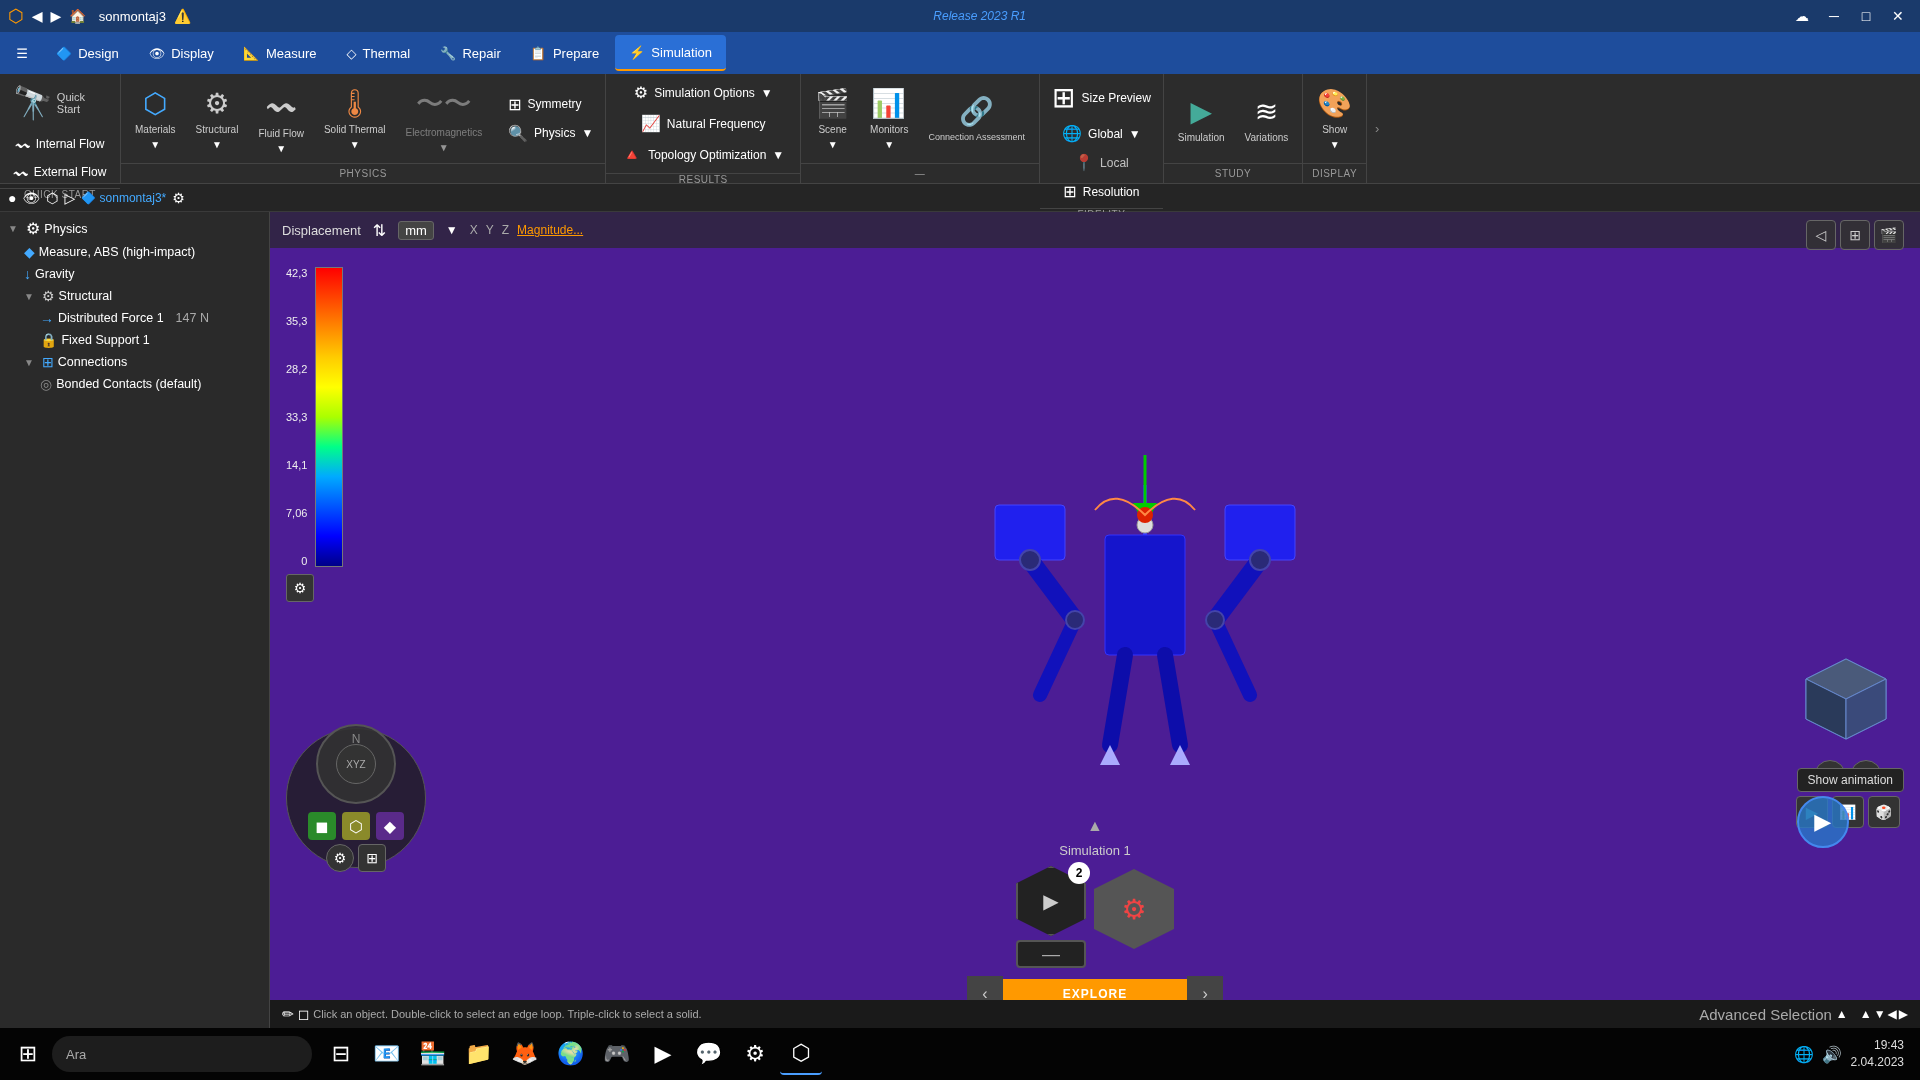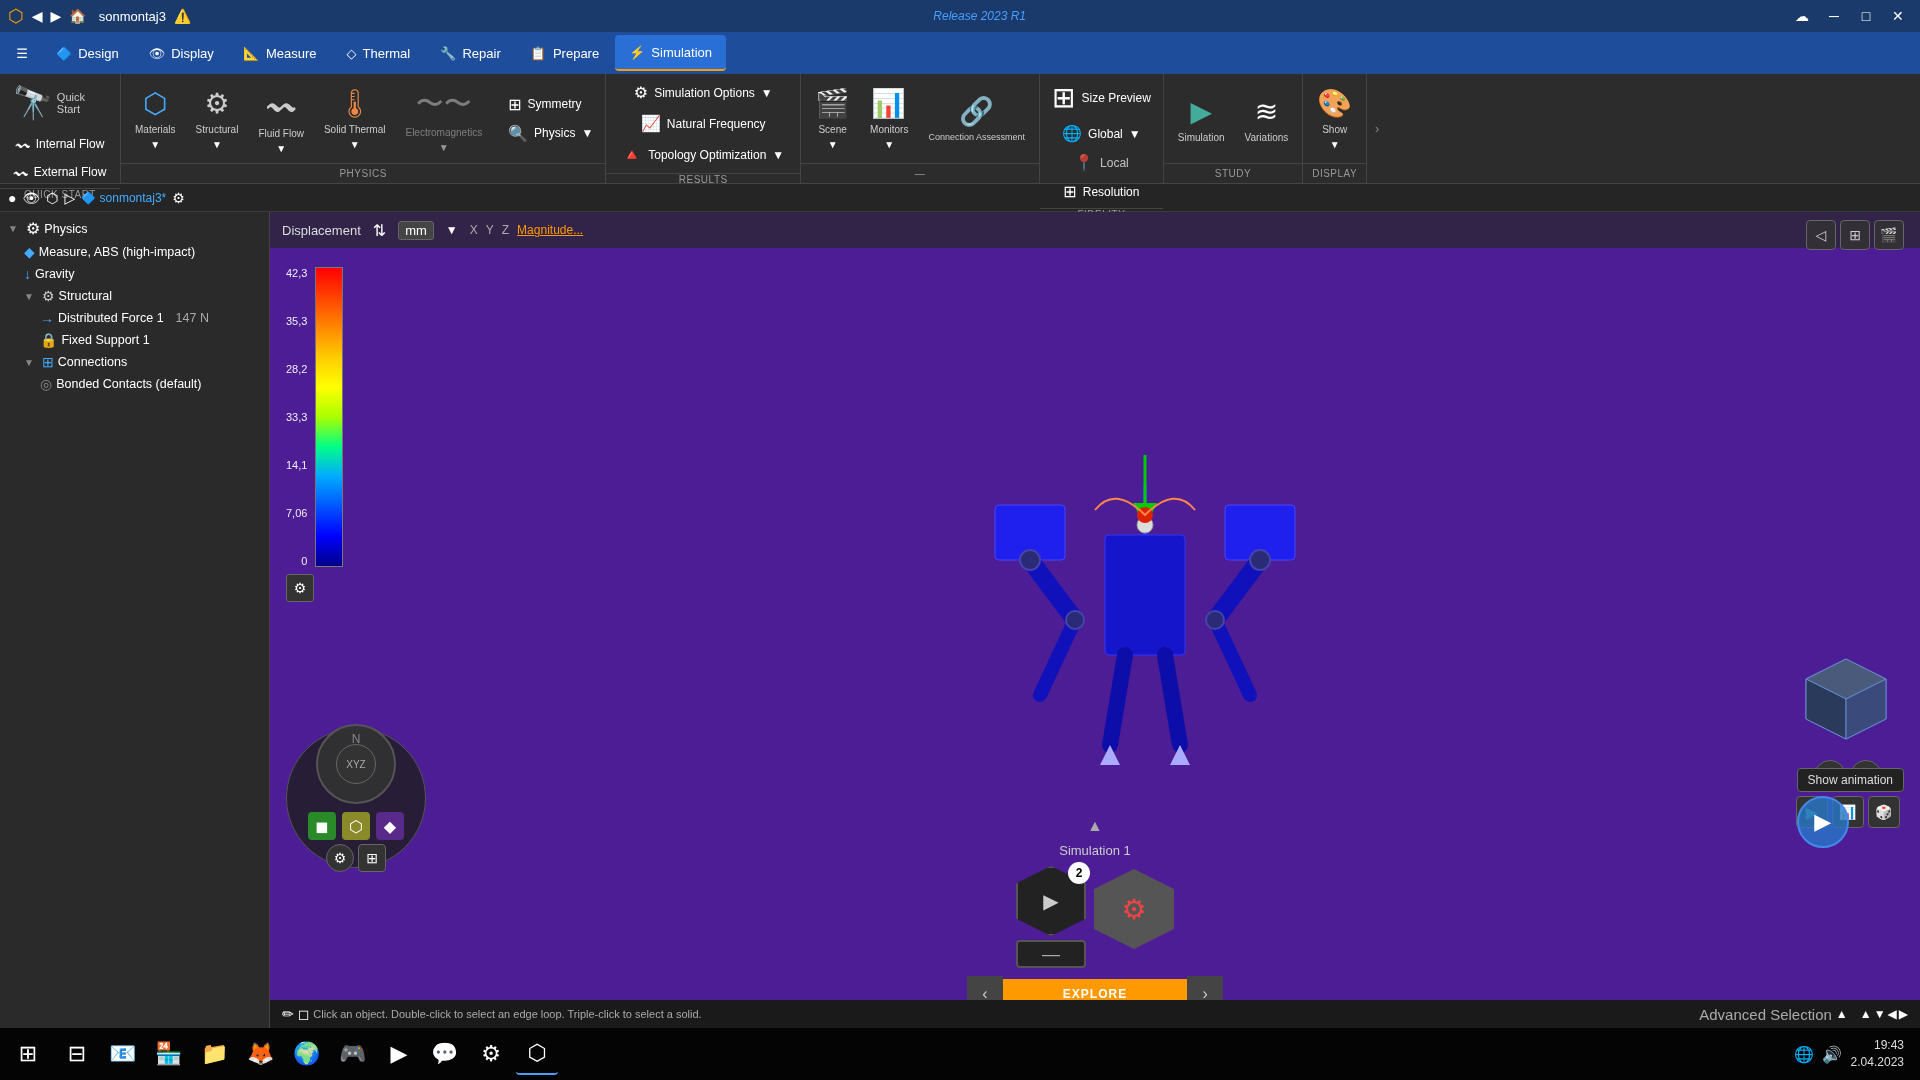"Ara" input.tb-search { html: none -> <input> }
